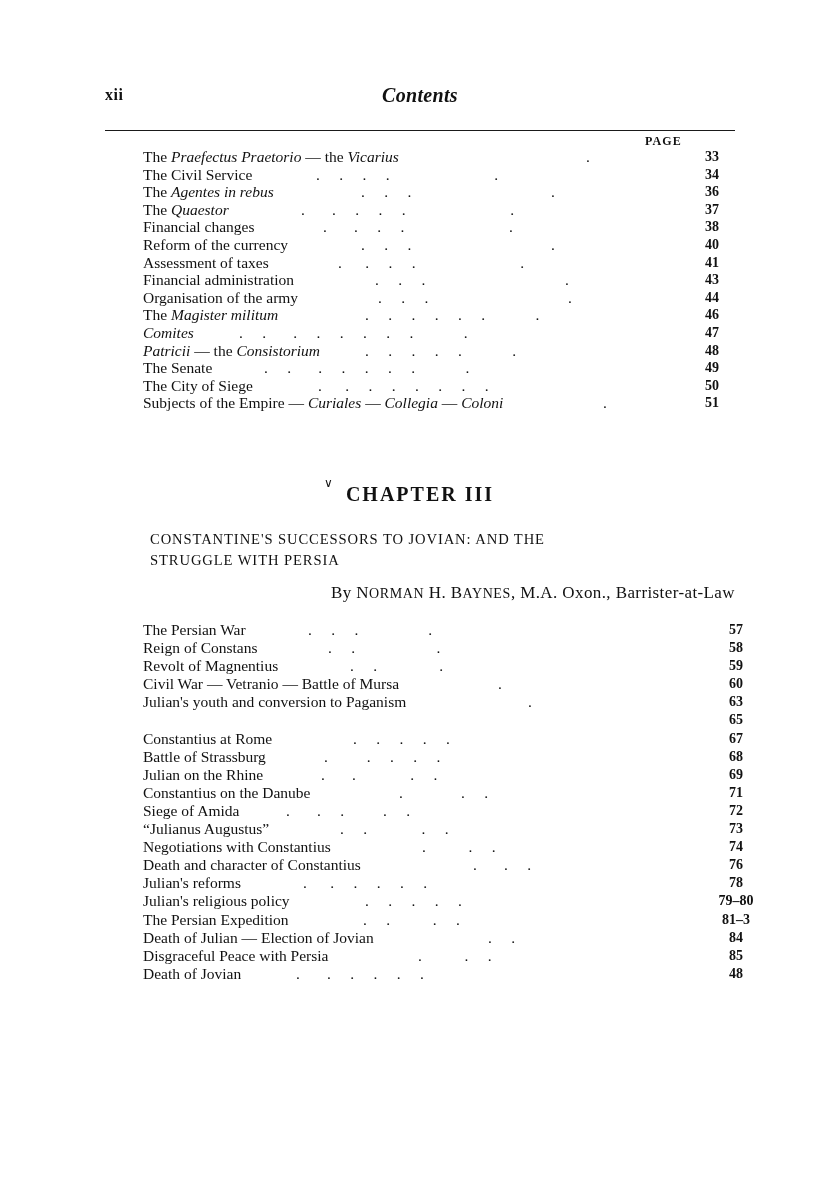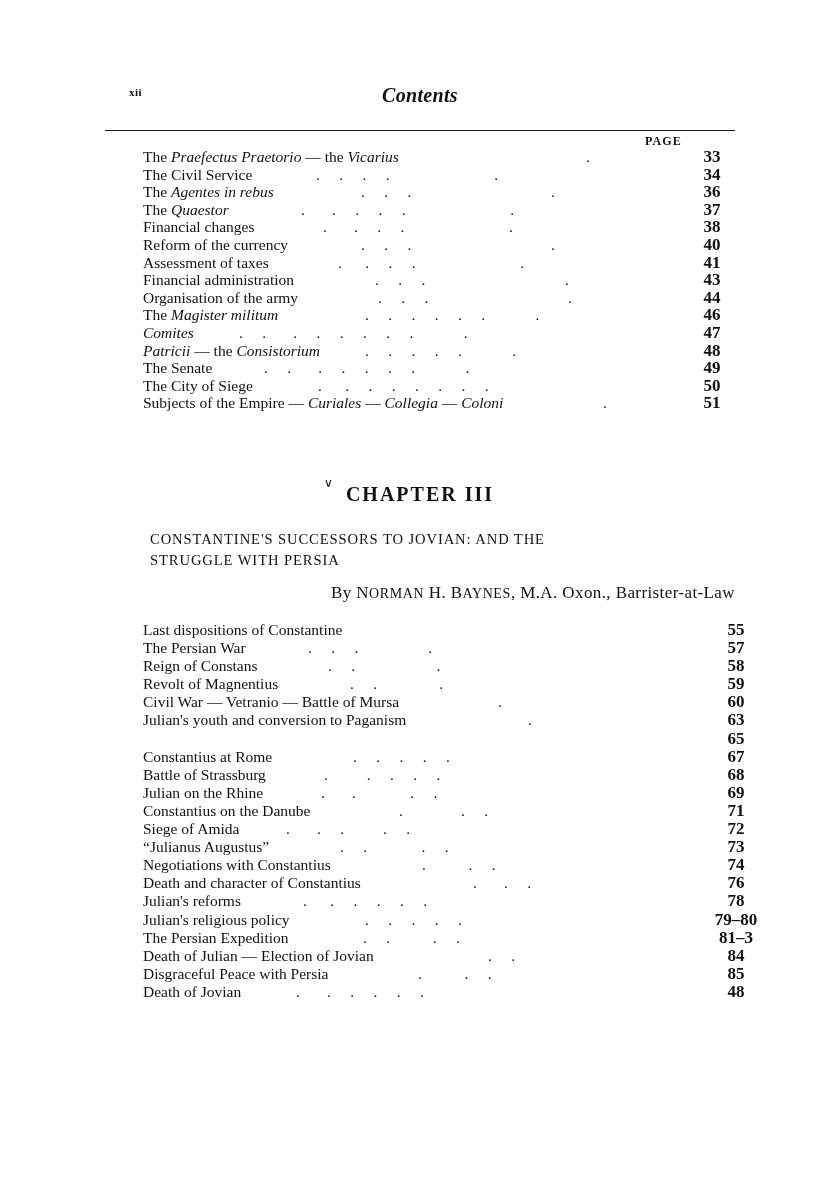"xii" .folio { font-size: 11px -> 16px; margin-left: 24px -> none }
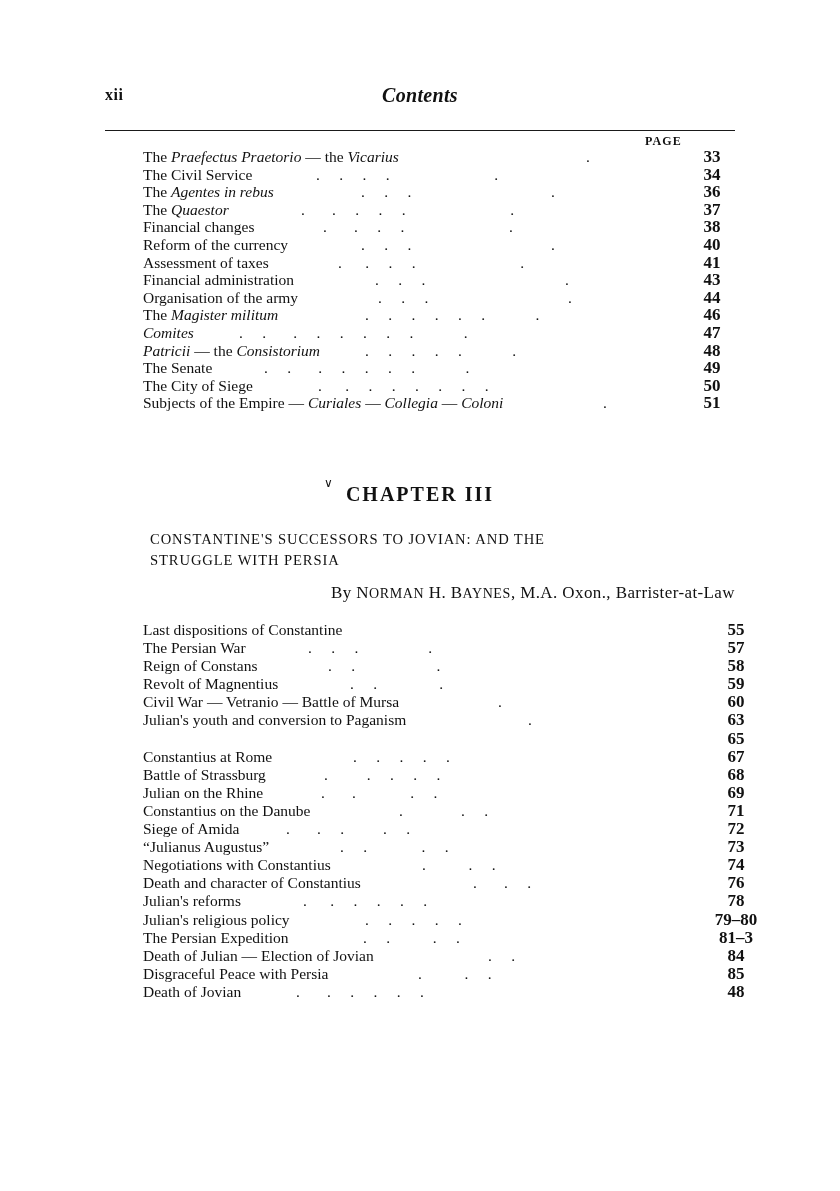"33" .pagecol { font-size: 17px -> 14px }
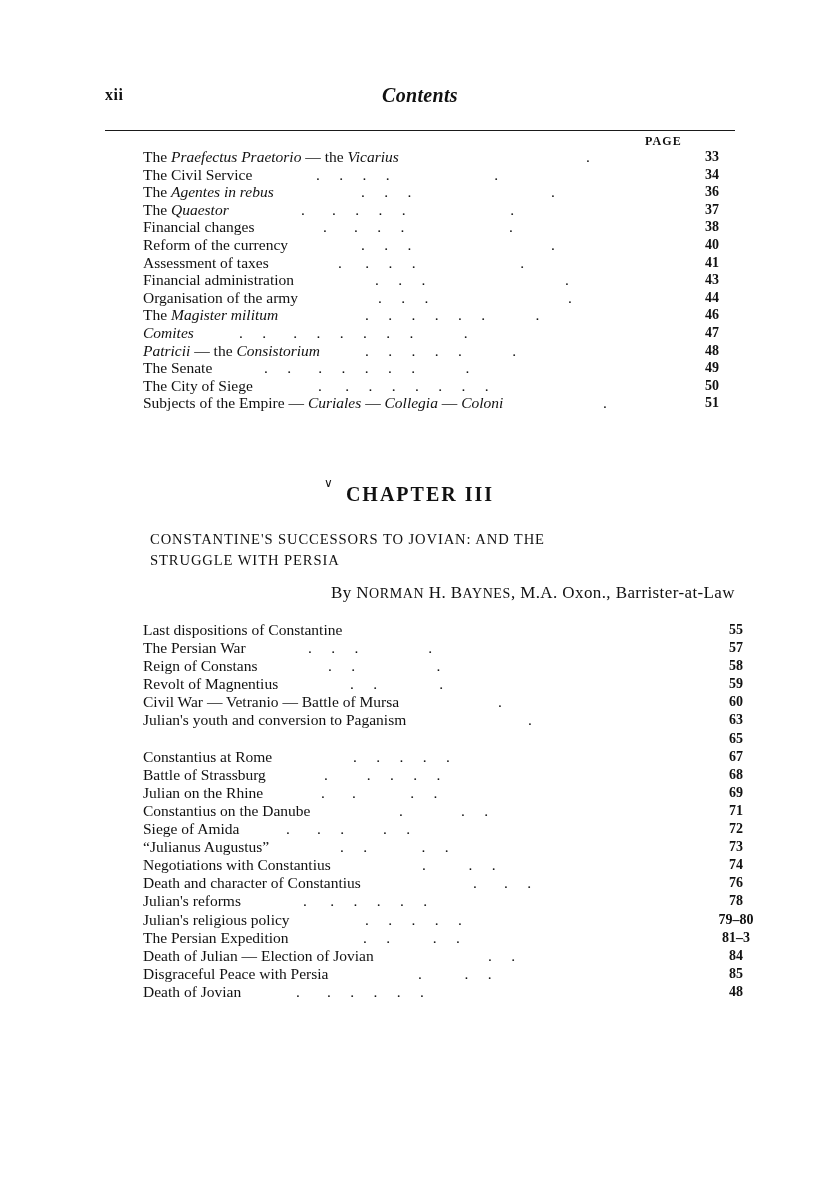"Last dispositions of Constantine" div.toc-row { html: <div> <span>Last dispositions of Constantine</span> <span>55</span> </div> -> none }
